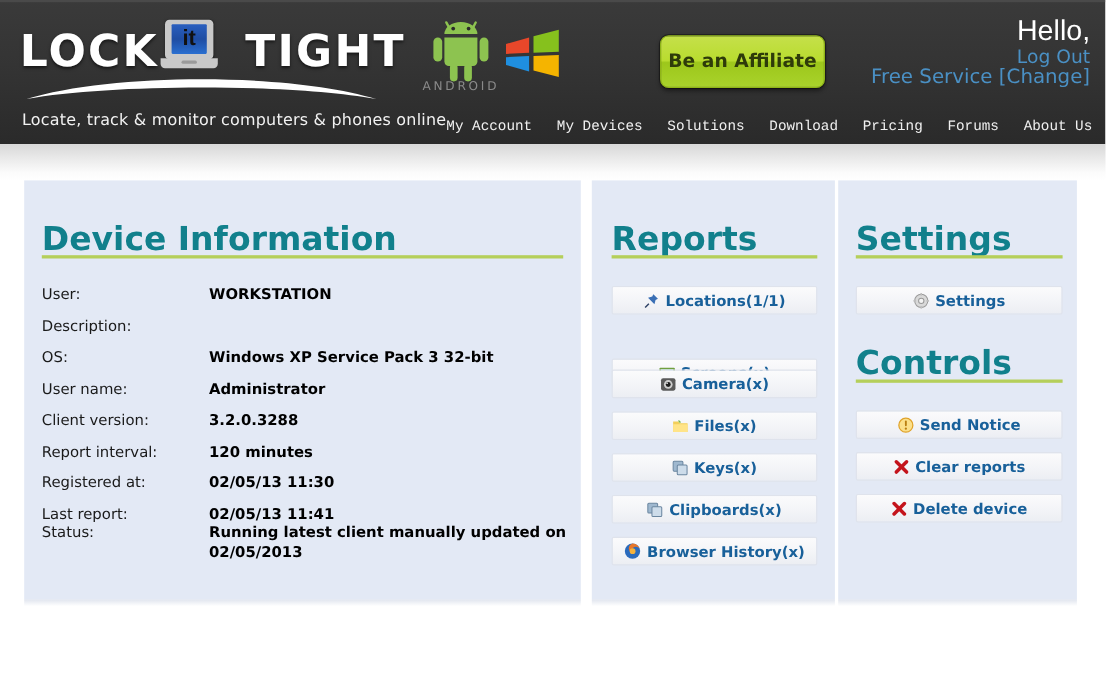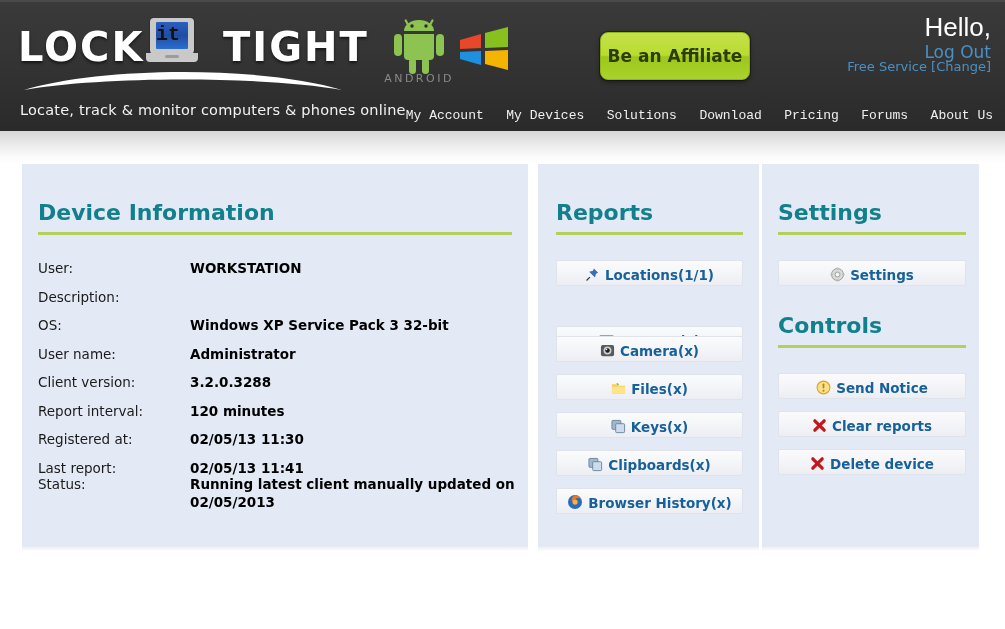"it" .laptop-it { font-family: Liberation Mono, monospace -> Liberation Sans, sans-serif; text-align: left -> center }
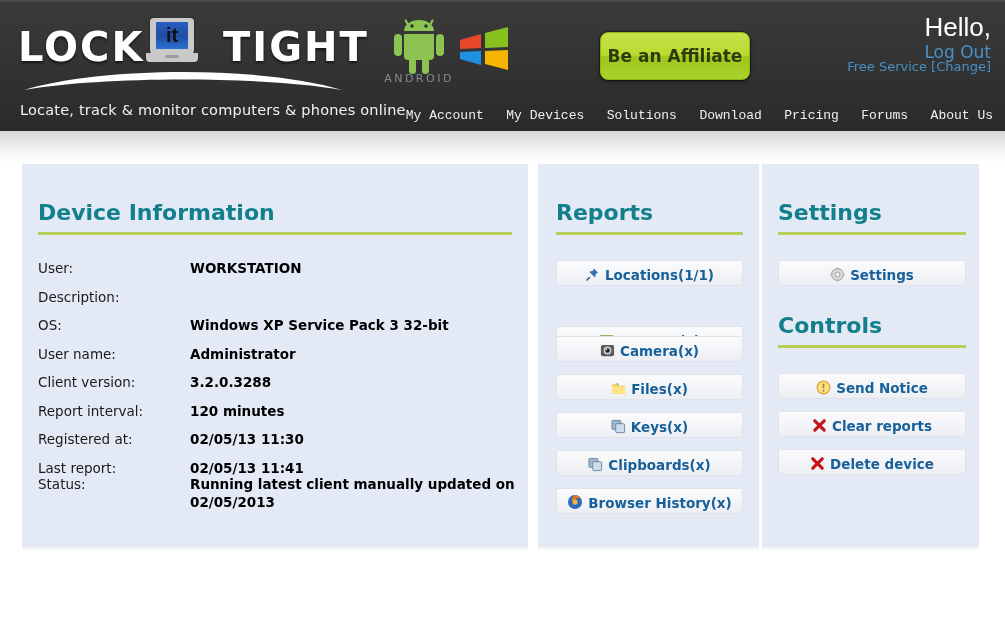"Free Service [Change]" .svc-row { font-size: 13px -> 18px }
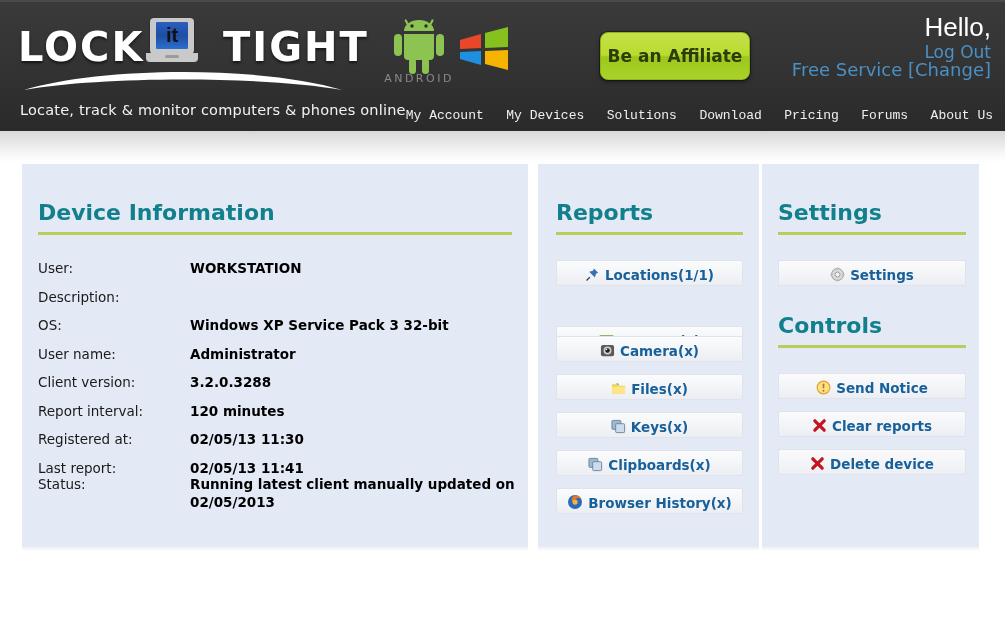"Device Information" .sec-title { font-size: 22px -> 30px }
